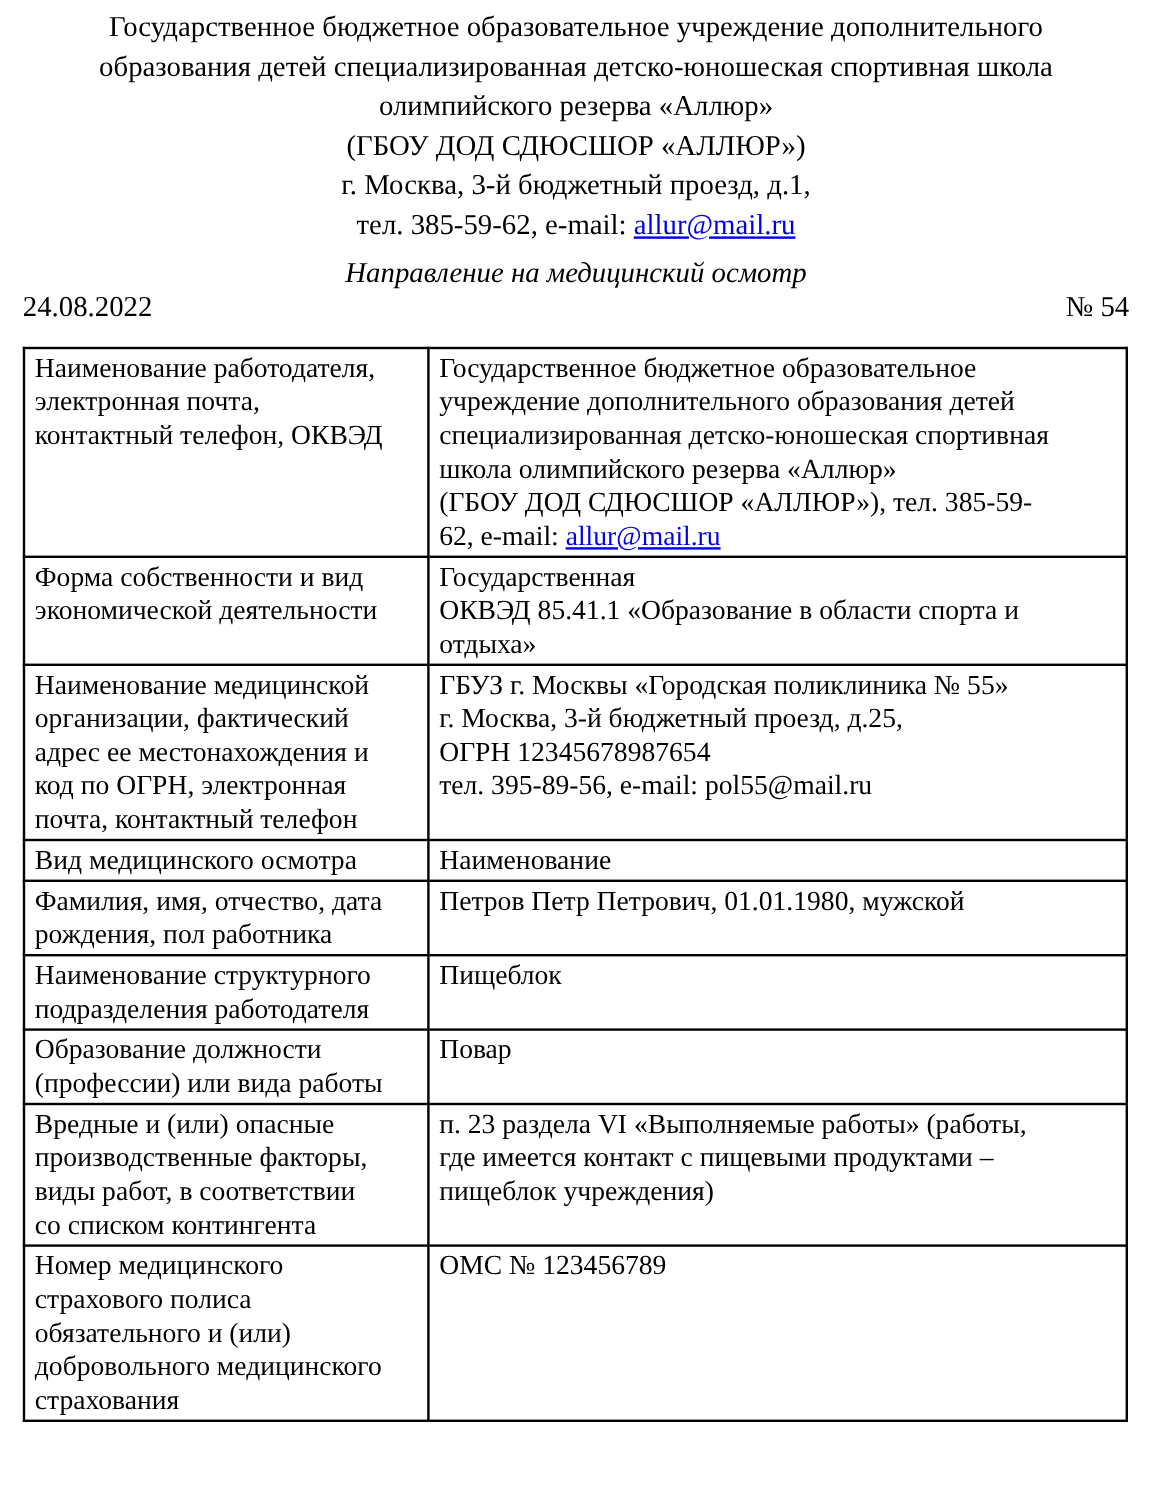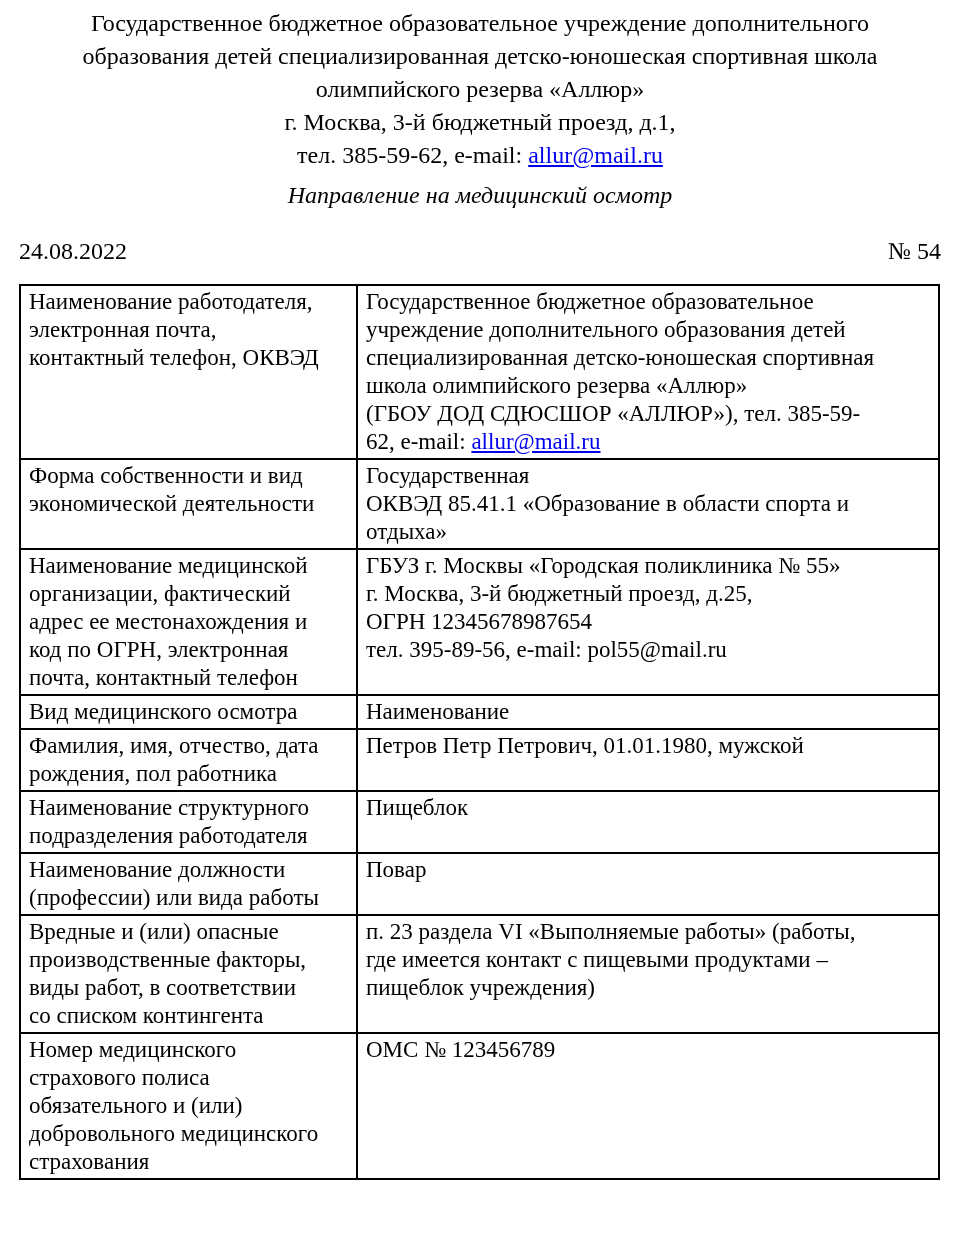"(ГБОУ ДОД СДЮСШОР «АЛЛЮР»)" div { html: none -> <div>(ГБОУ ДОД СДЮСШОР «АЛЛЮР»)</div> }
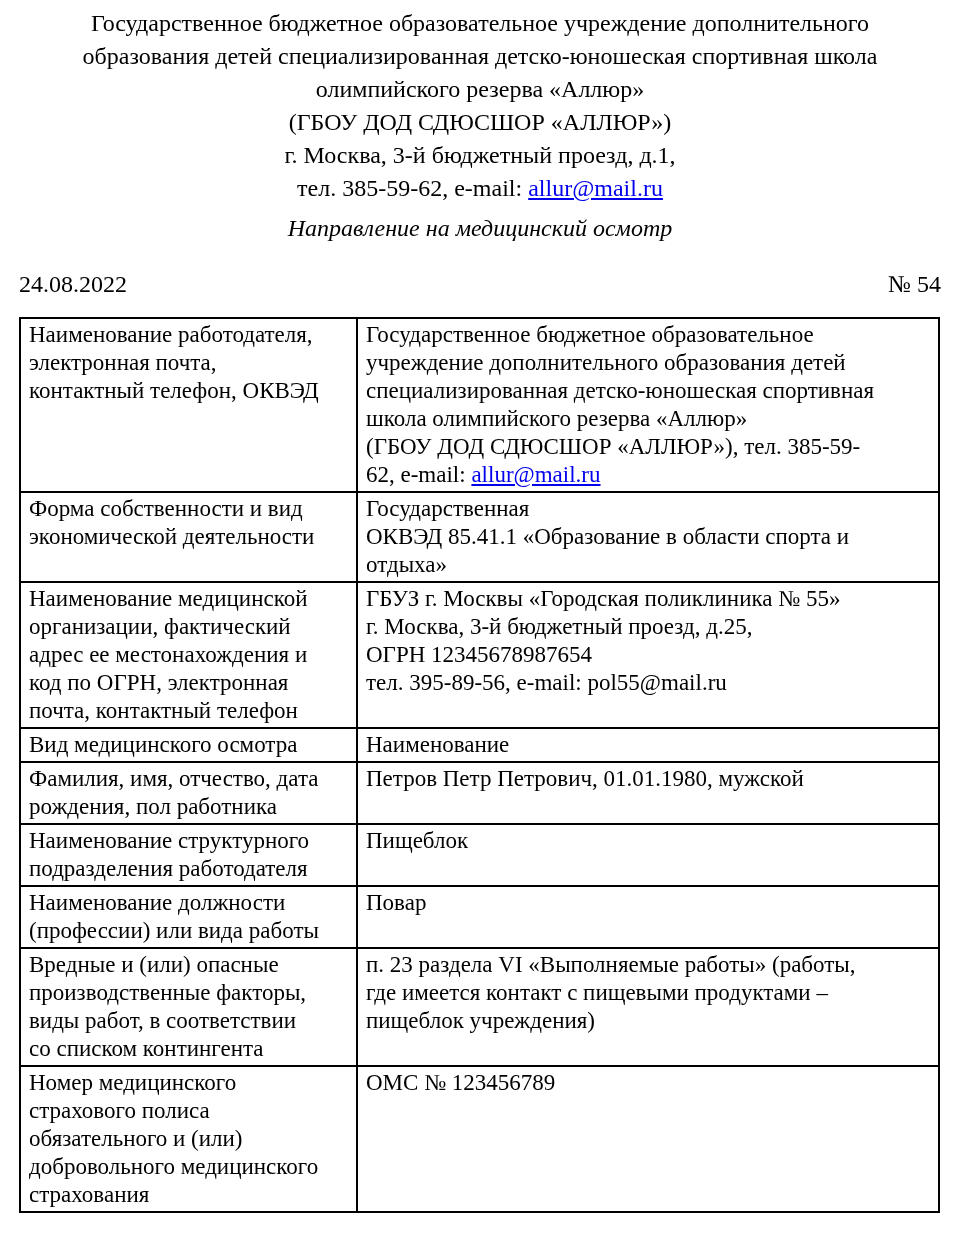"24.08.2022" .doc-meta { margin-top: 28px -> none }
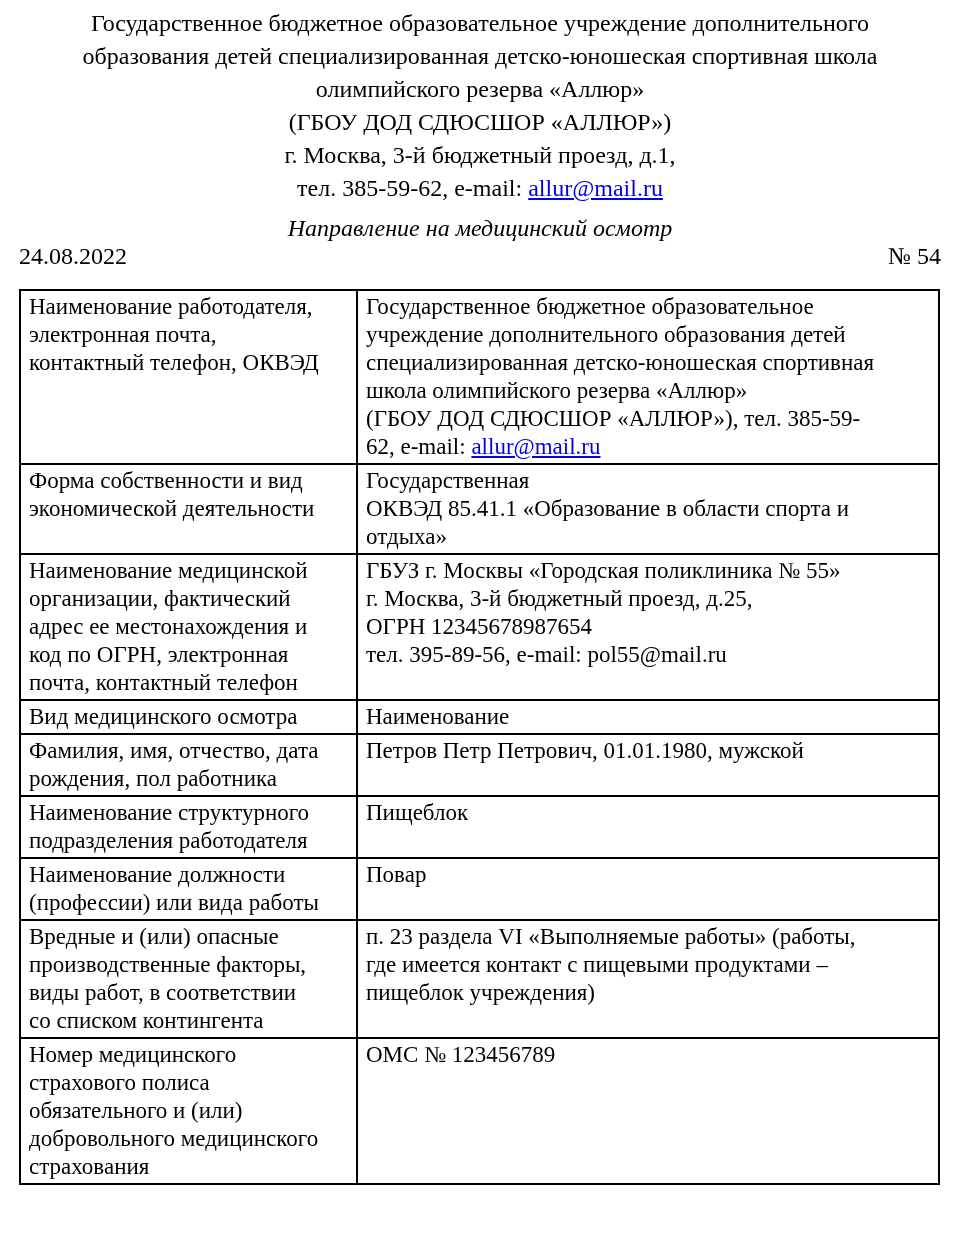"Наименование должности" div.pre { text: Наименование -> Образование }
